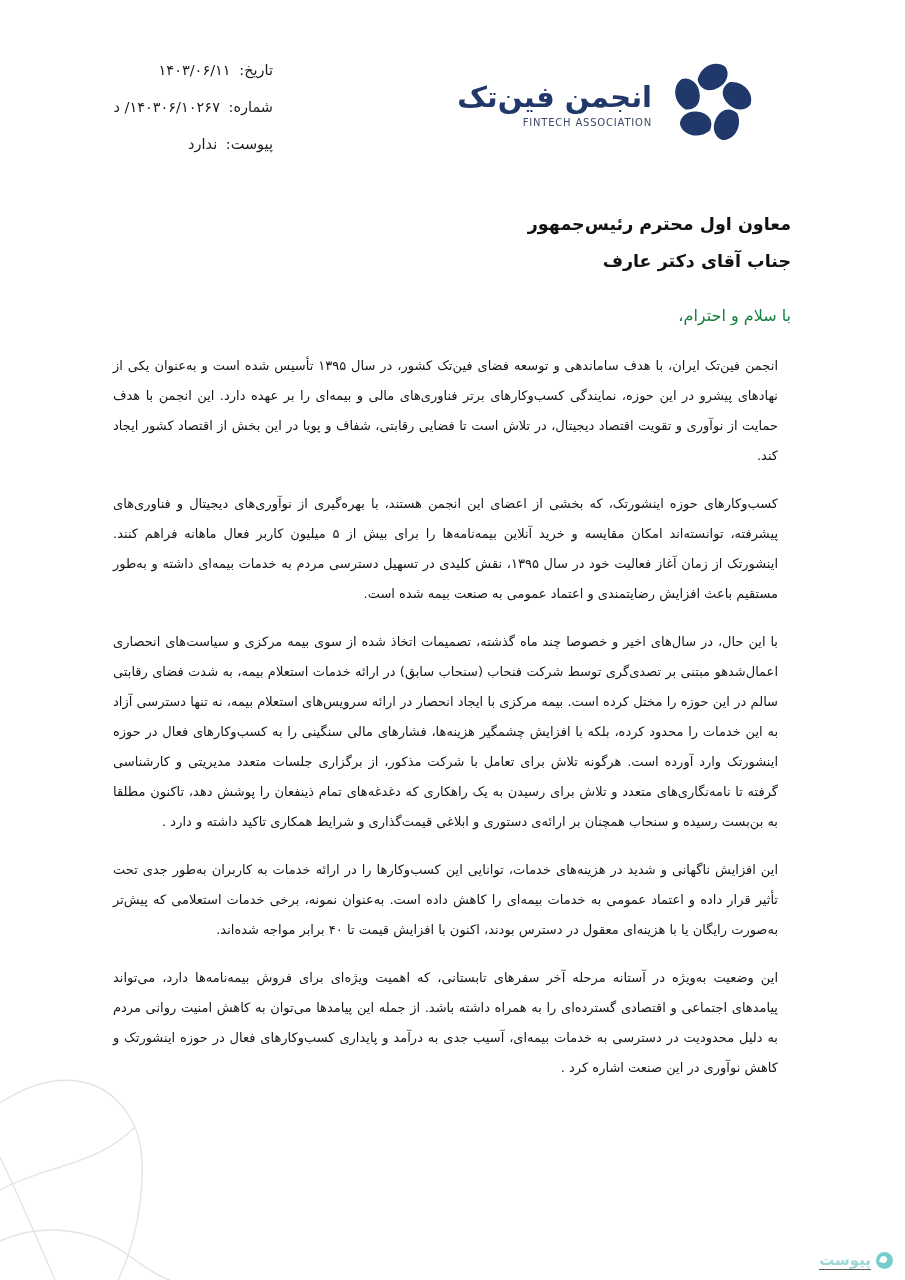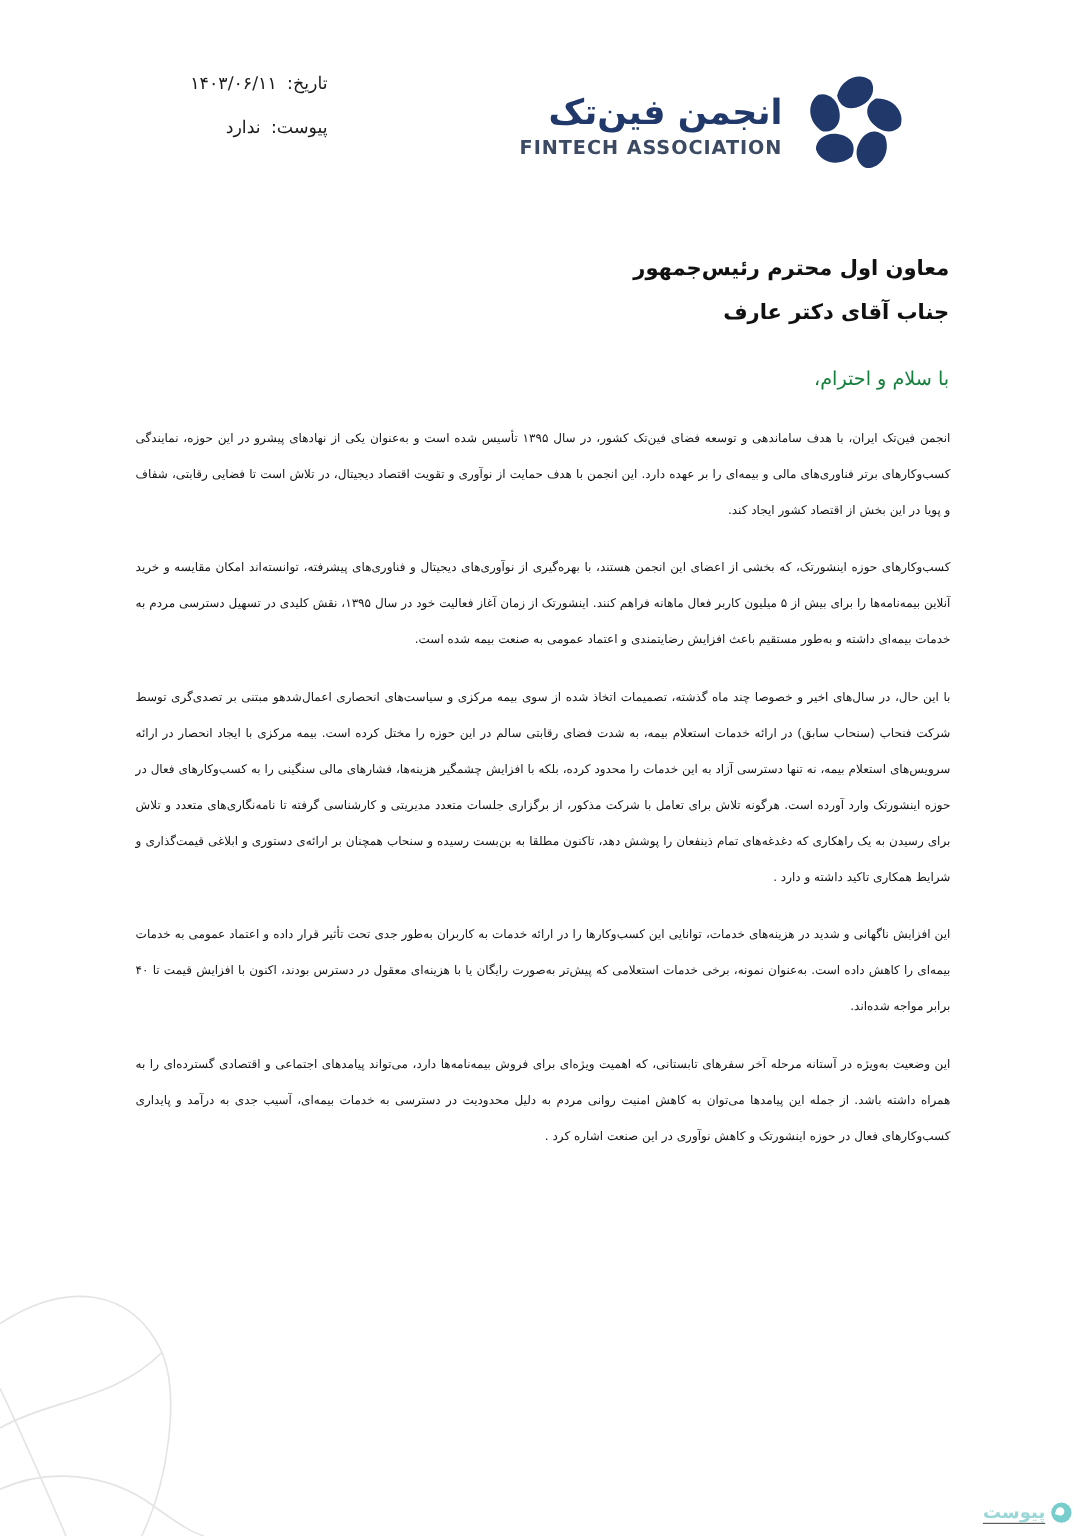"شماره: ۱۴۰۳۰۶/۱۰۲۶۷/ د" div.field { html: none -> <div> <span>شماره:</span> <span>۱۴۰۳۰۶/۱۰۲۶۷/ د</span> </div> }
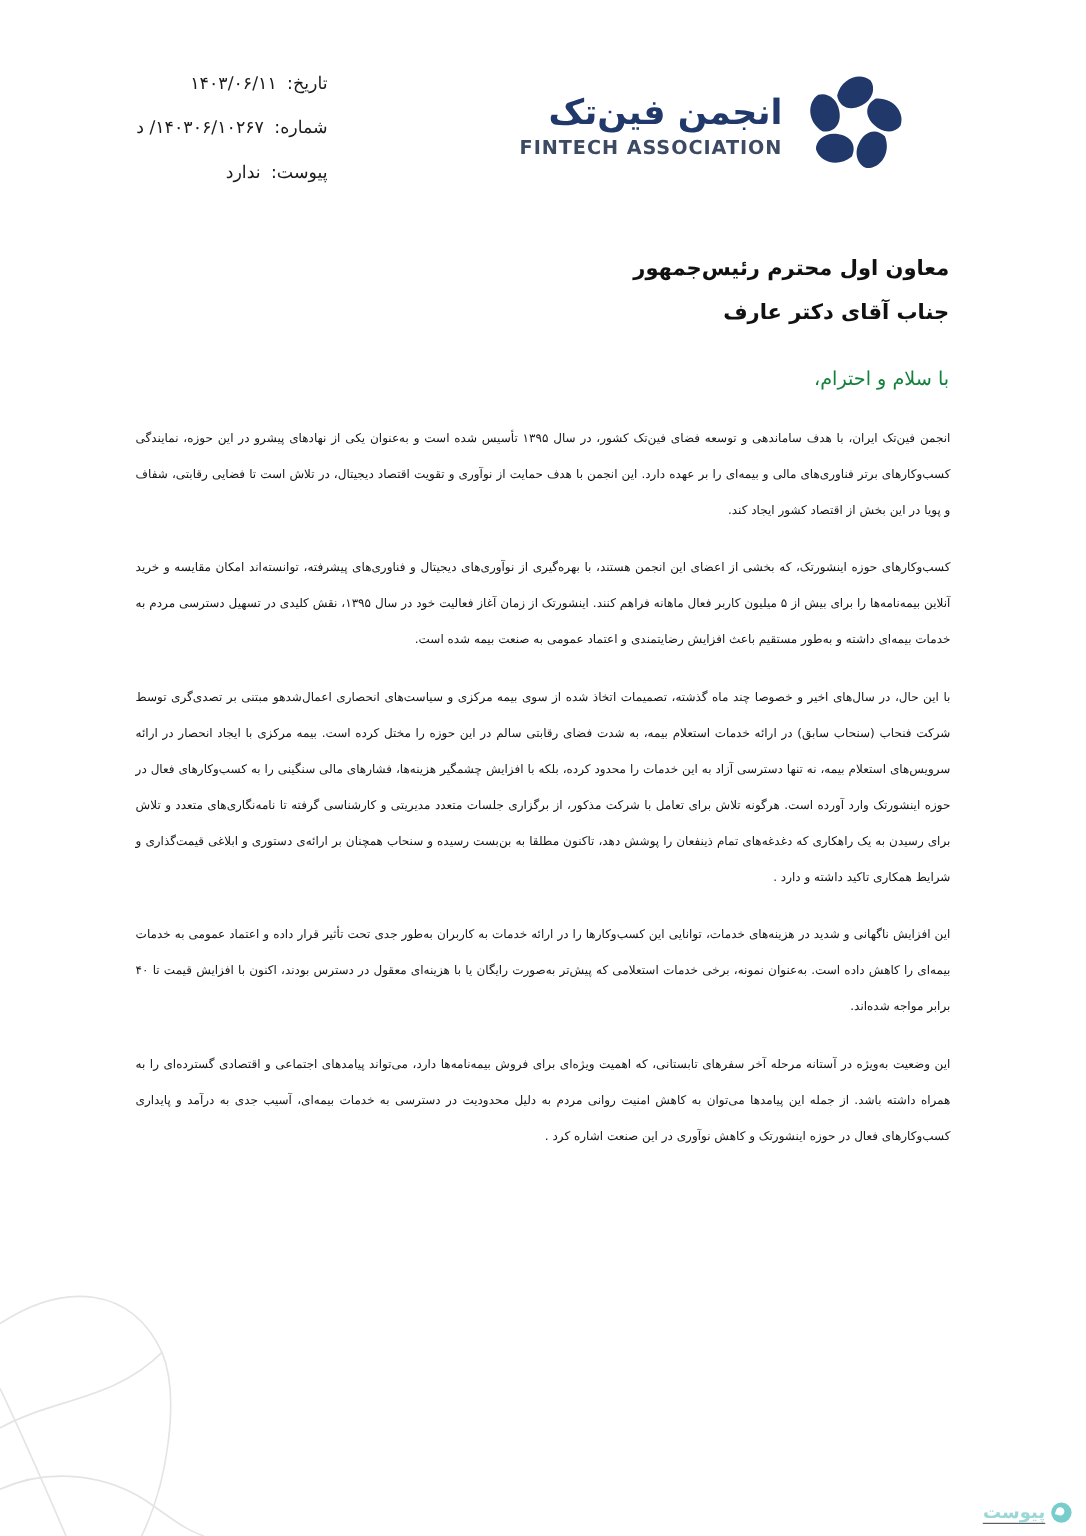"FINTECH ASSOCIATION" .logo-wordmark-en { font-size: 16px -> 10px; font-weight: 700 -> 400 }
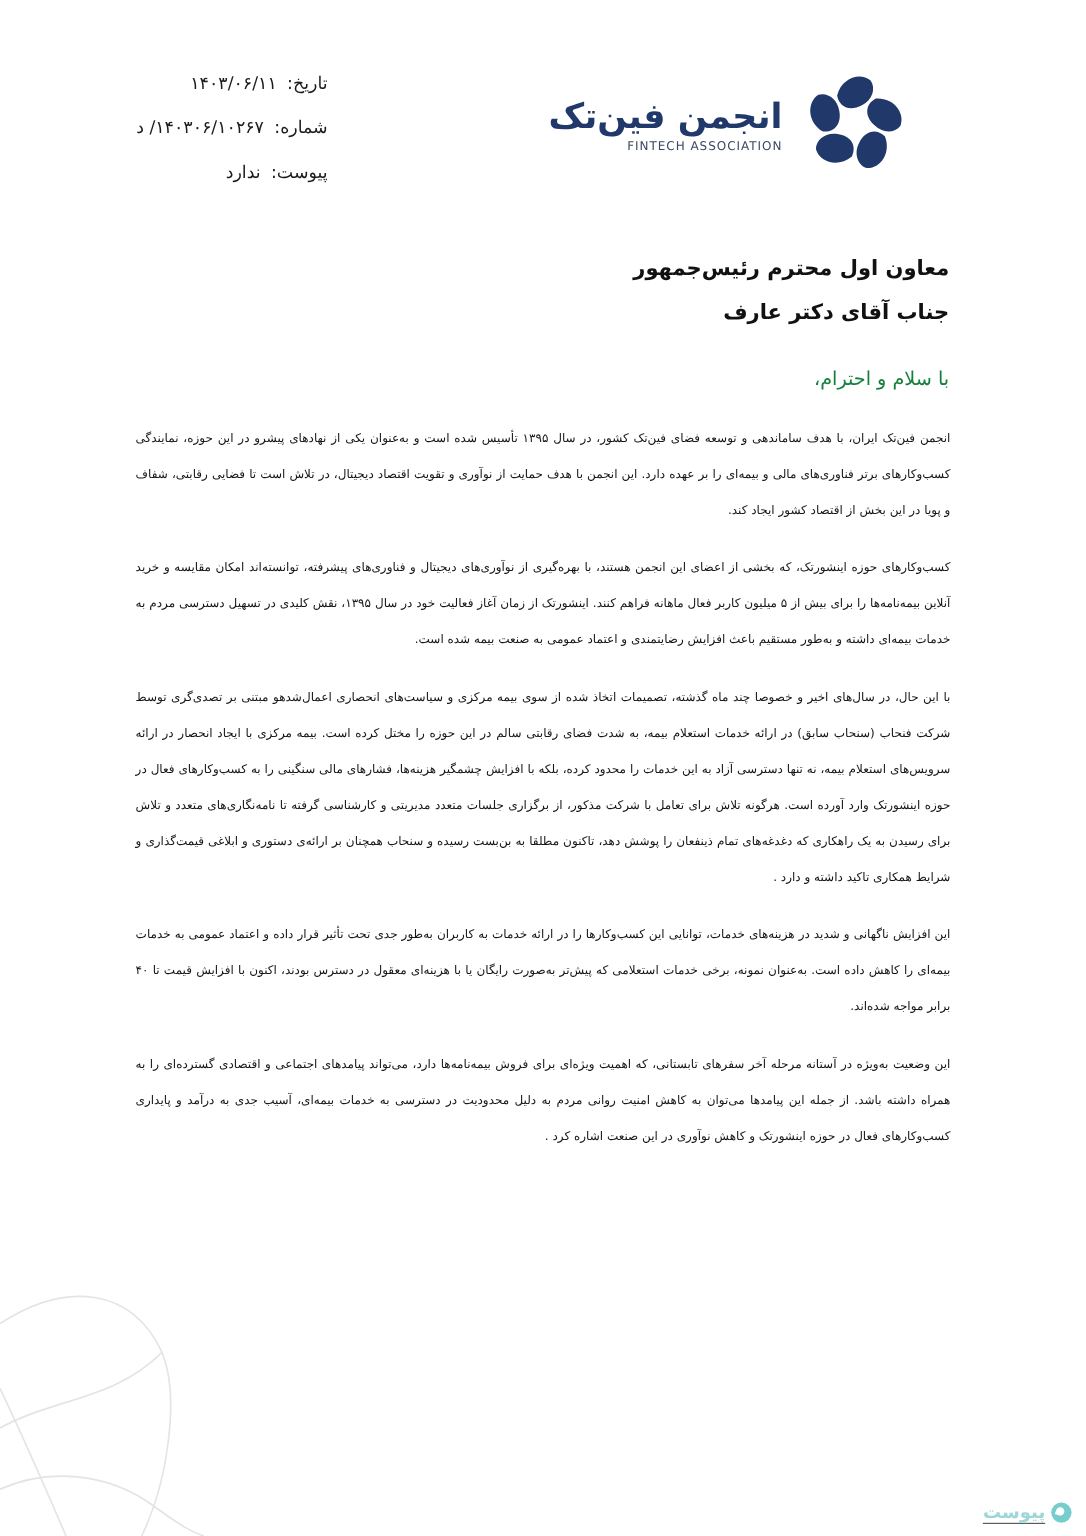"انجمن فین‌تک ایران، با هدف" .body-text { font-size: 10px -> 13px; right: 113px -> 127px }
